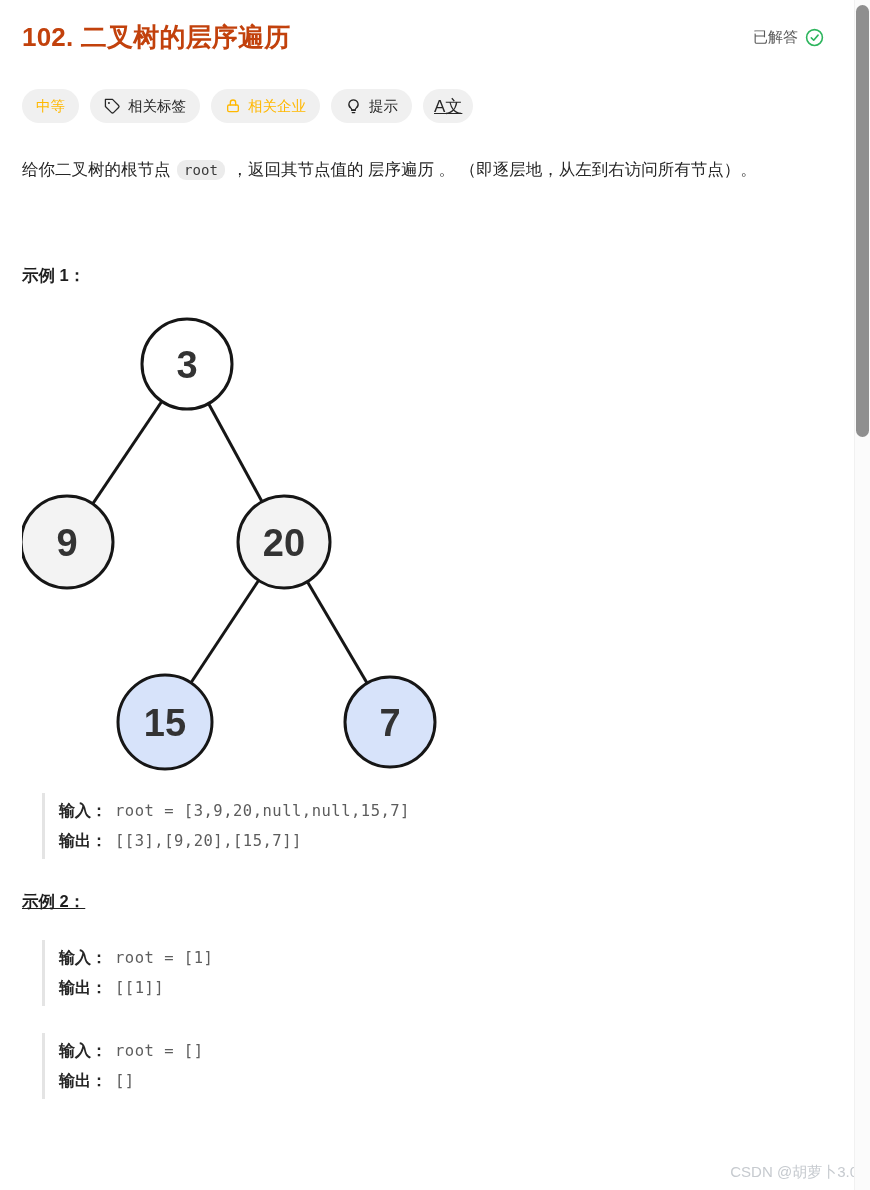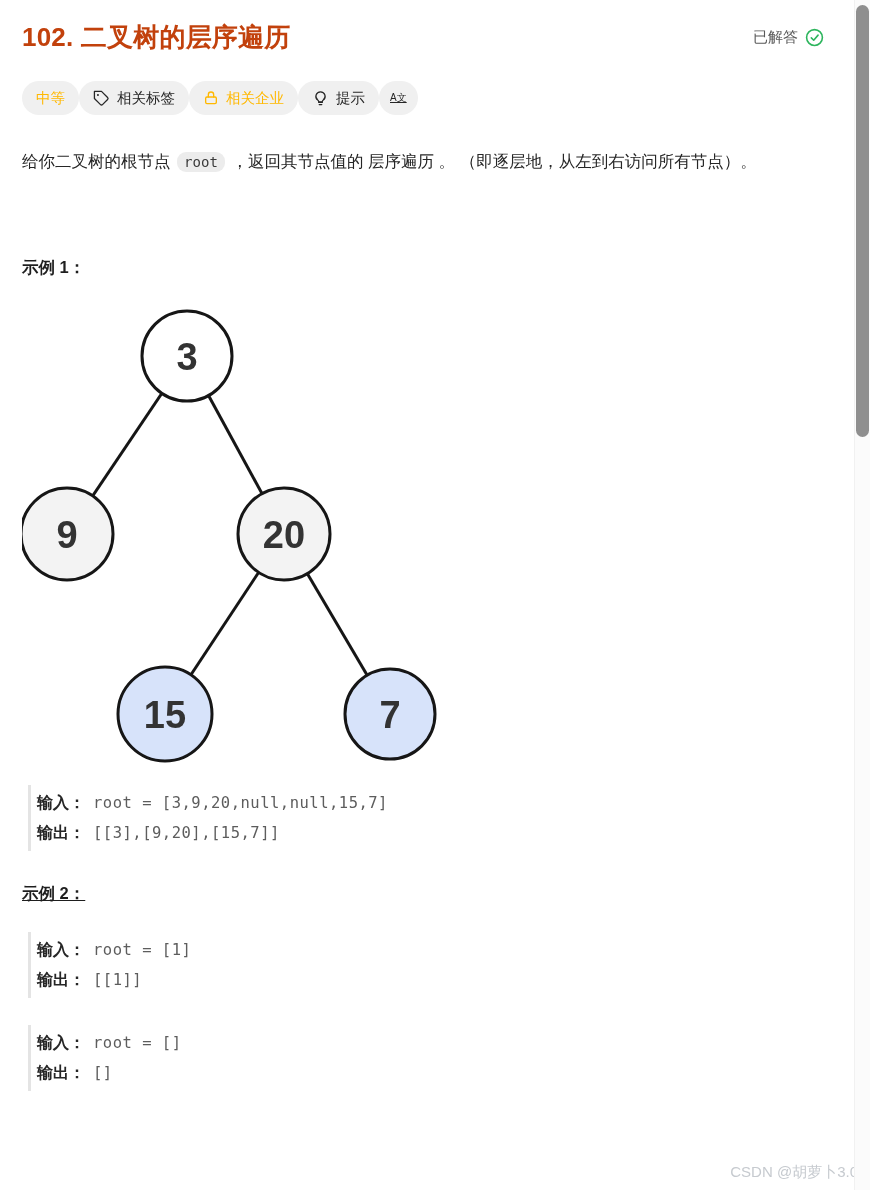"中等" .pills { gap: 0 -> 11px; margin-top: 26px -> 34px }
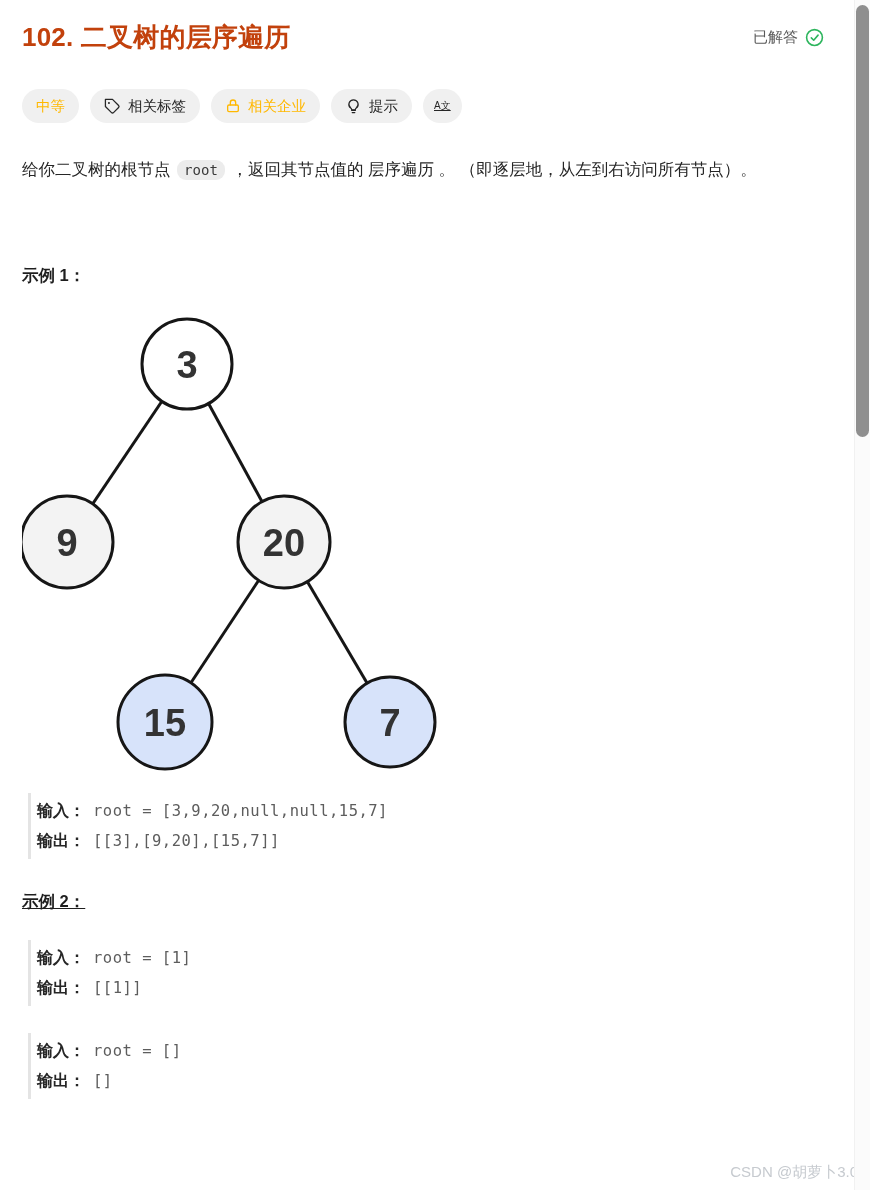"A文" .pill-a { font-size: 10px -> 17px }
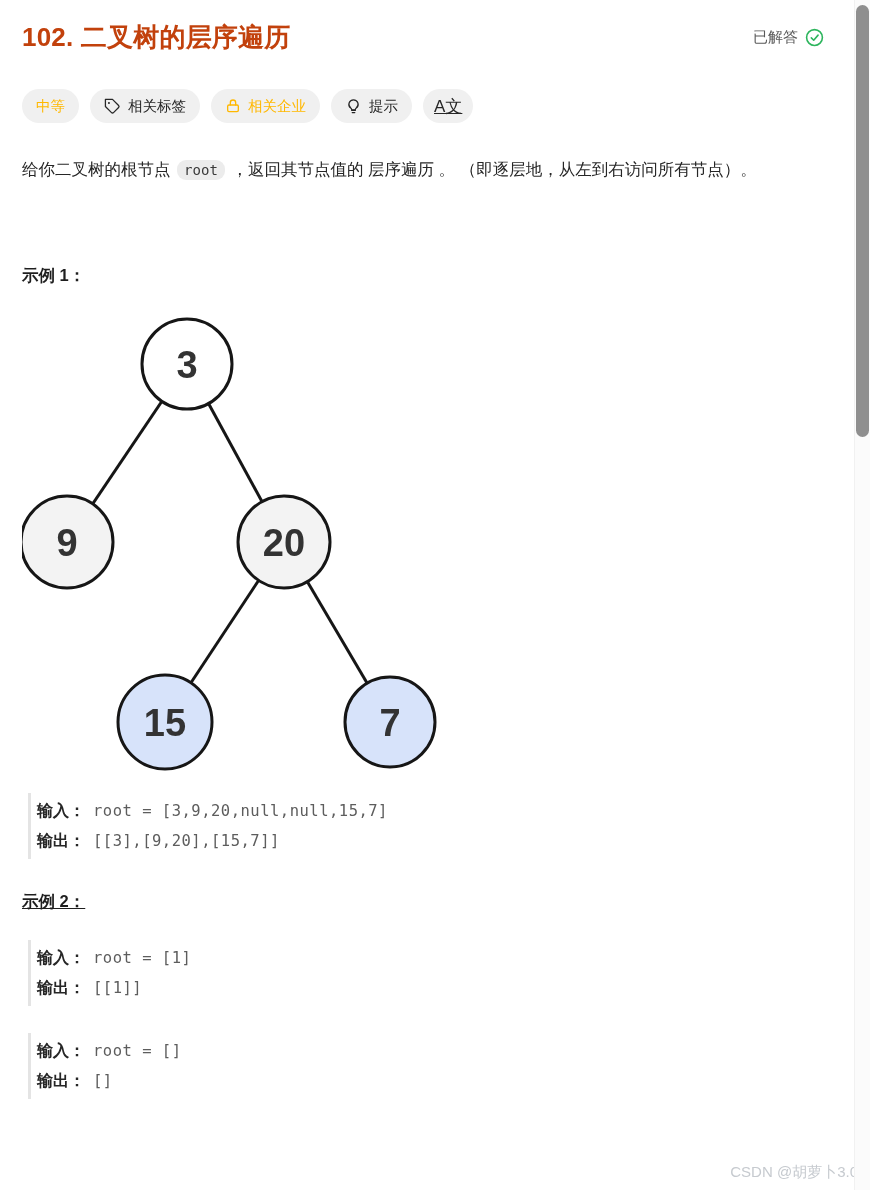"输入： root = [3,9,20,null,null,15,7]" .example-block { margin-left: 6px -> 20px; padding: 3px 0 3px 6px -> 3px 0 3px 14px }
